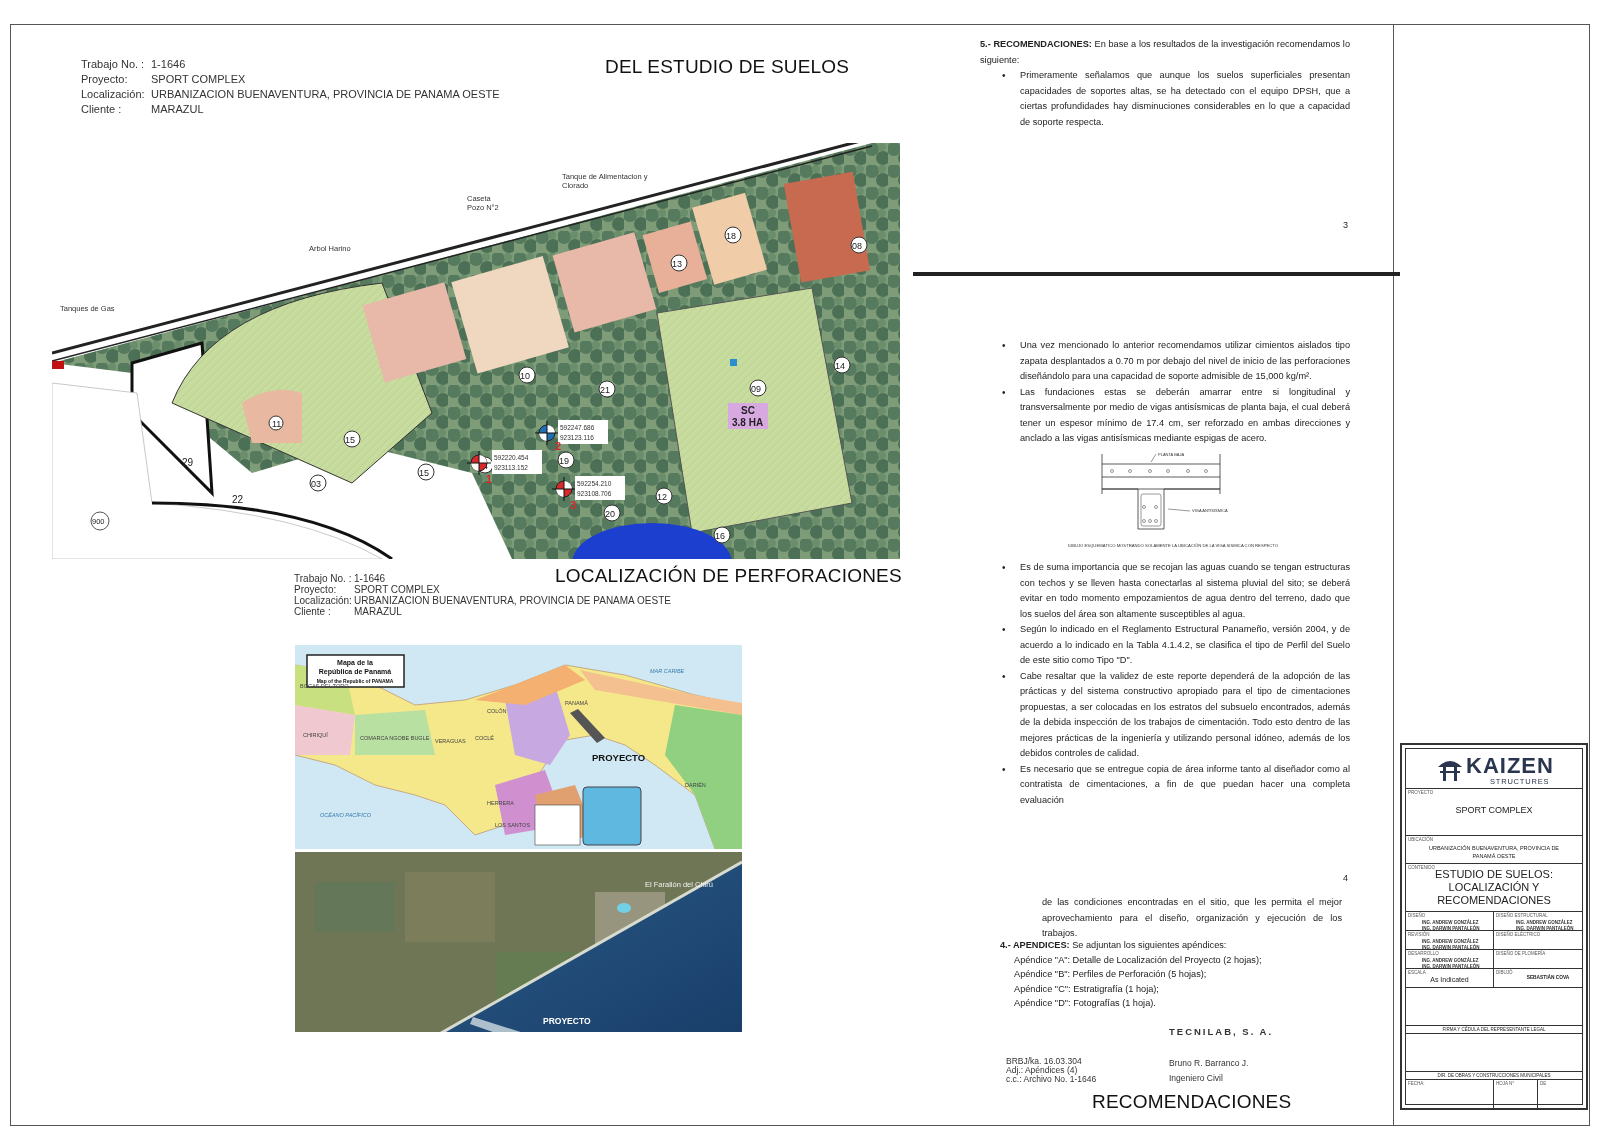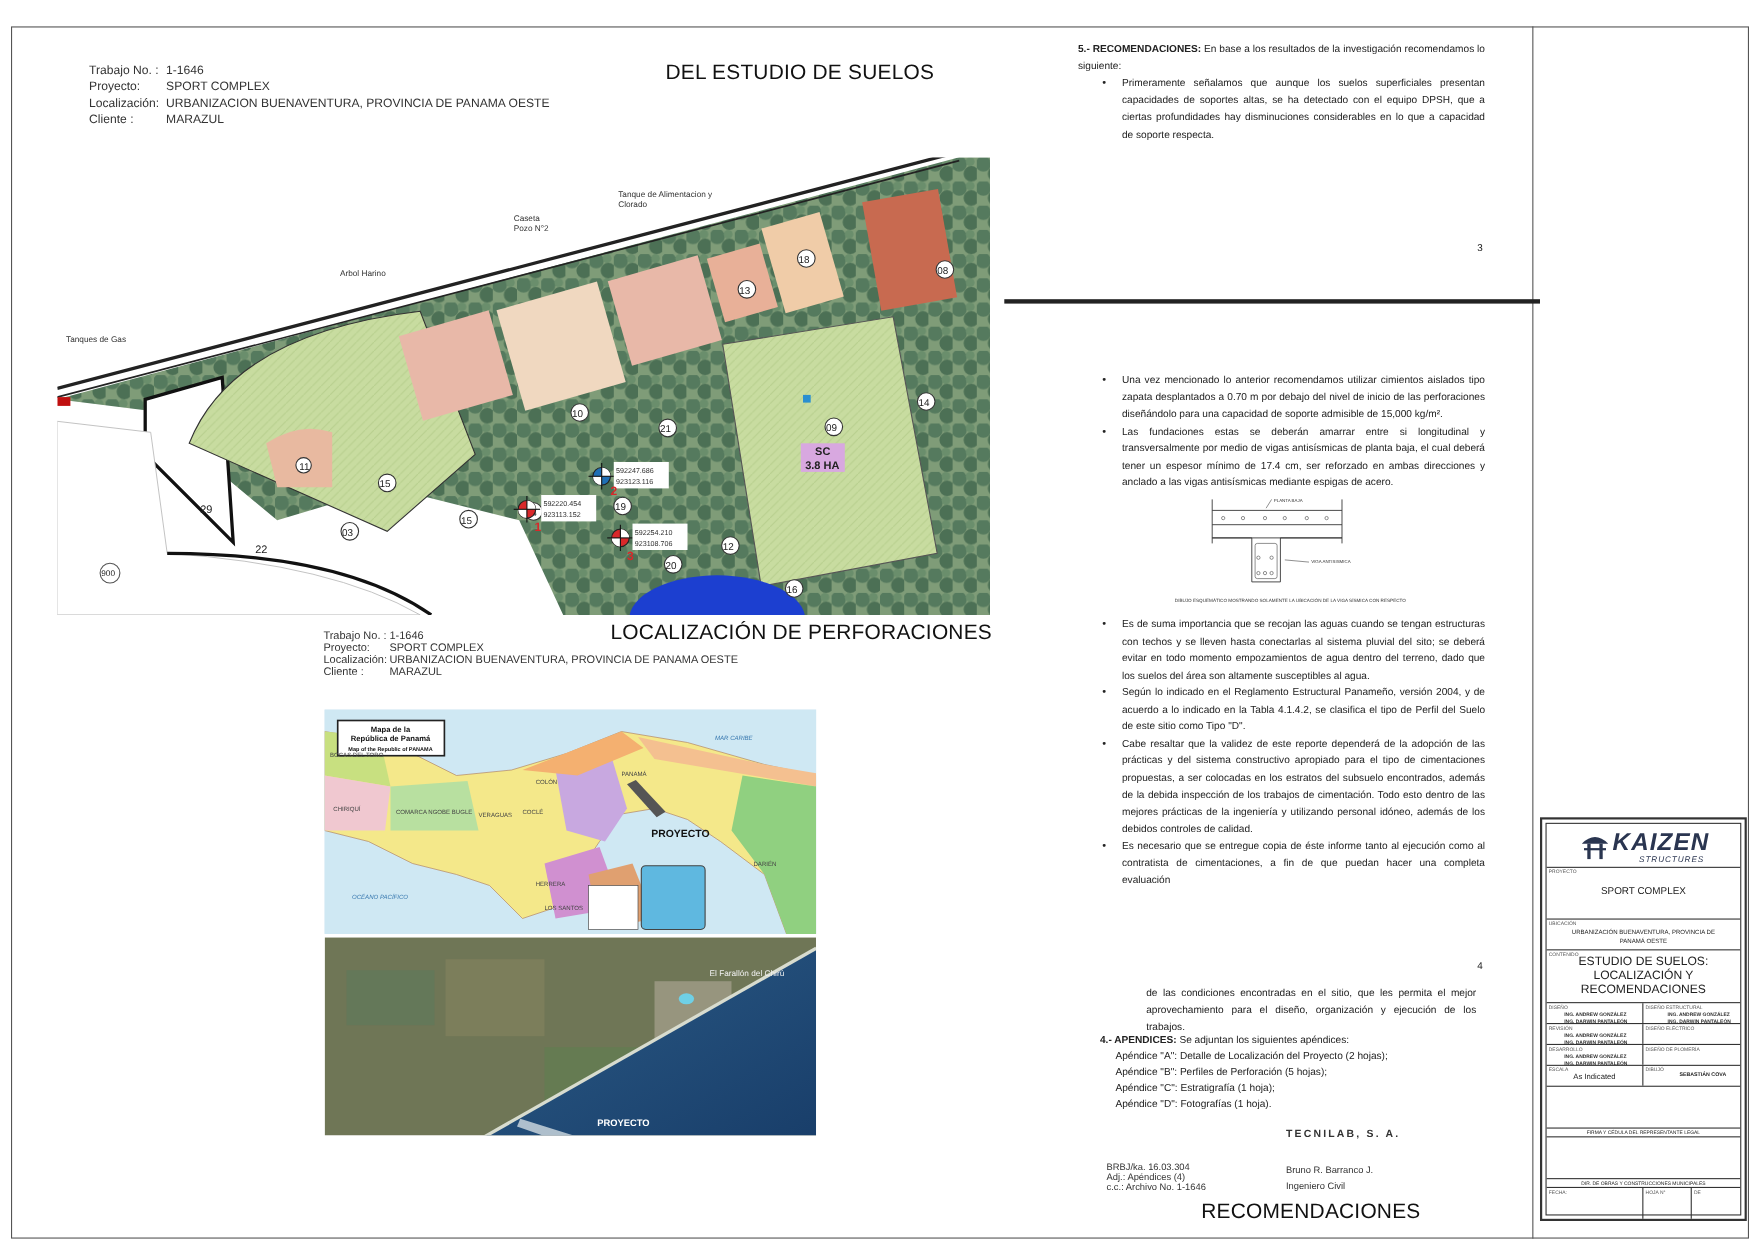"Es necesario que se entregue" li { text: éste informe tanto al ejecución -> área informe tanto al diseñador }
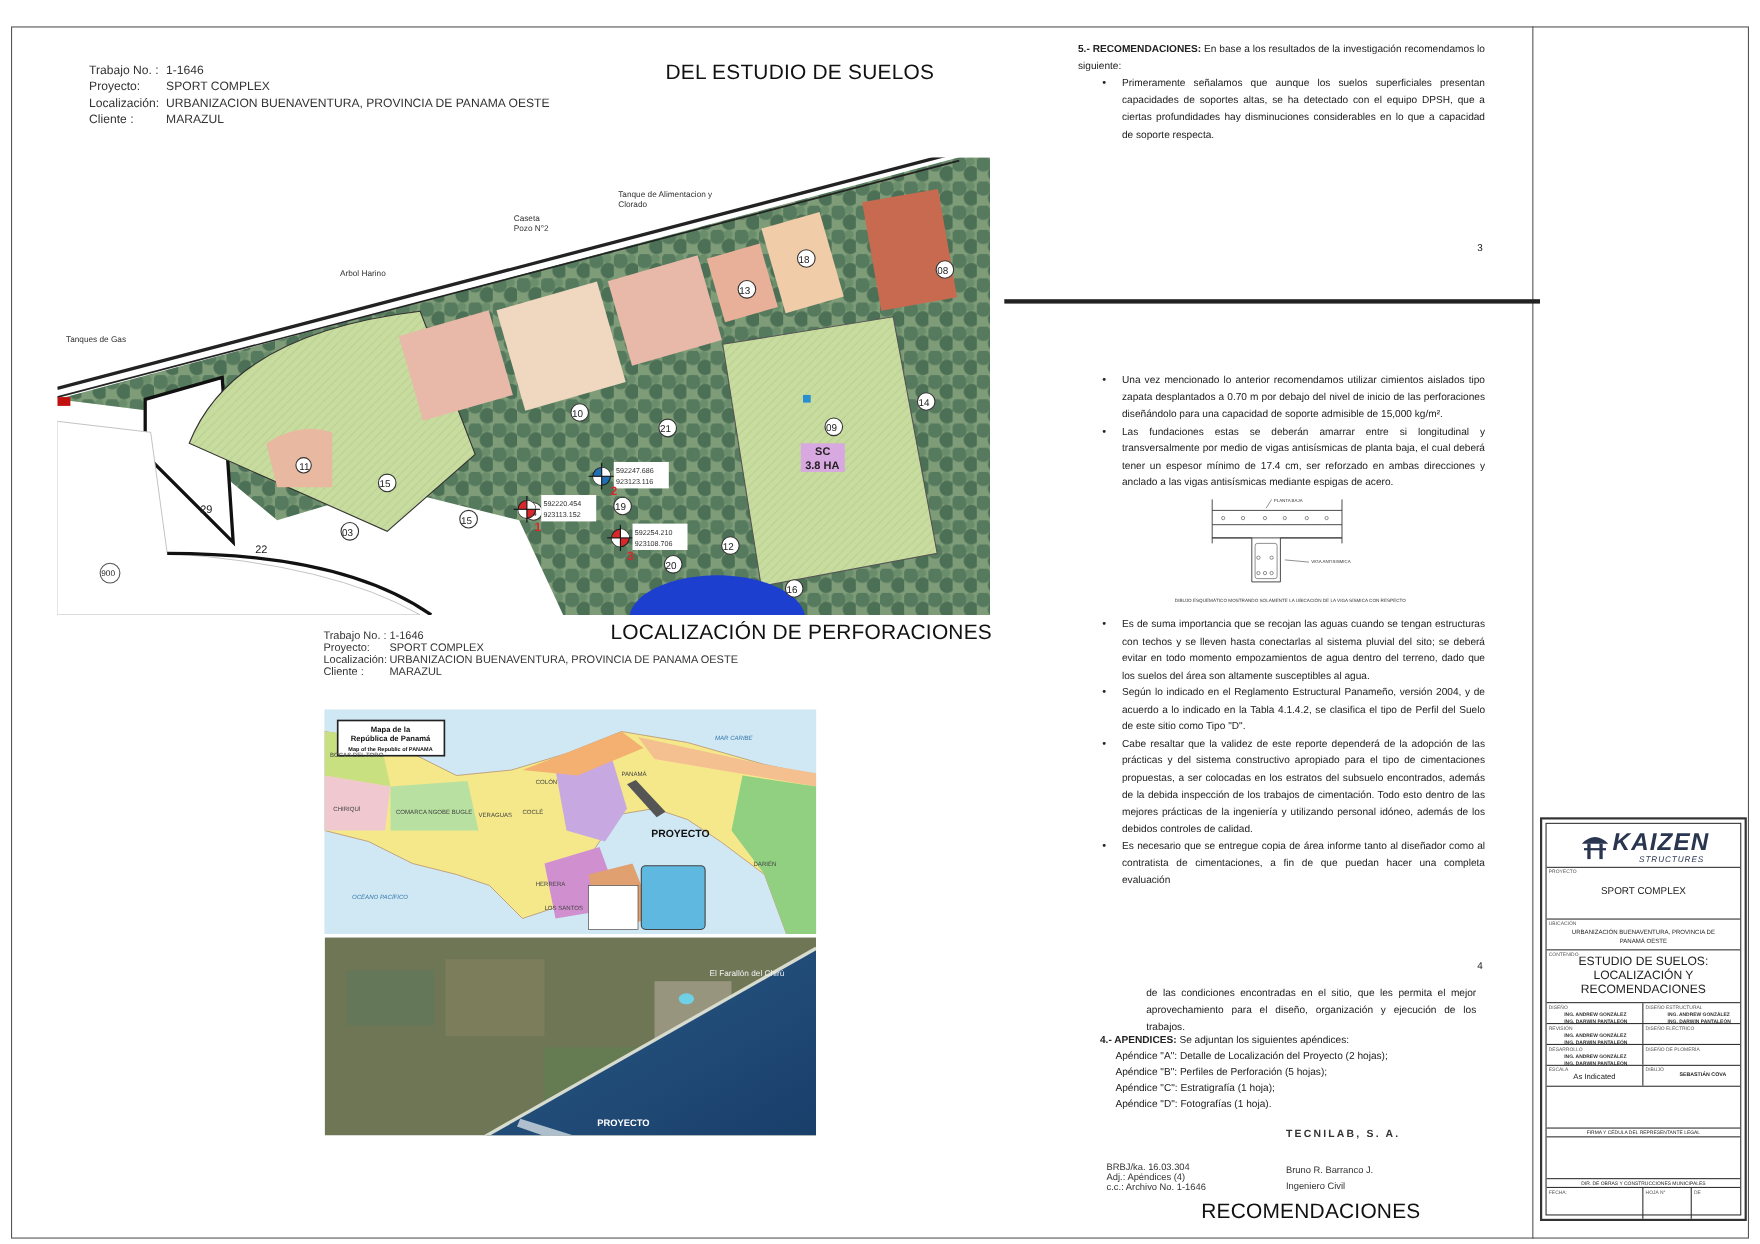"KAIZEN" div.tb-row { font-style: italic -> none }
